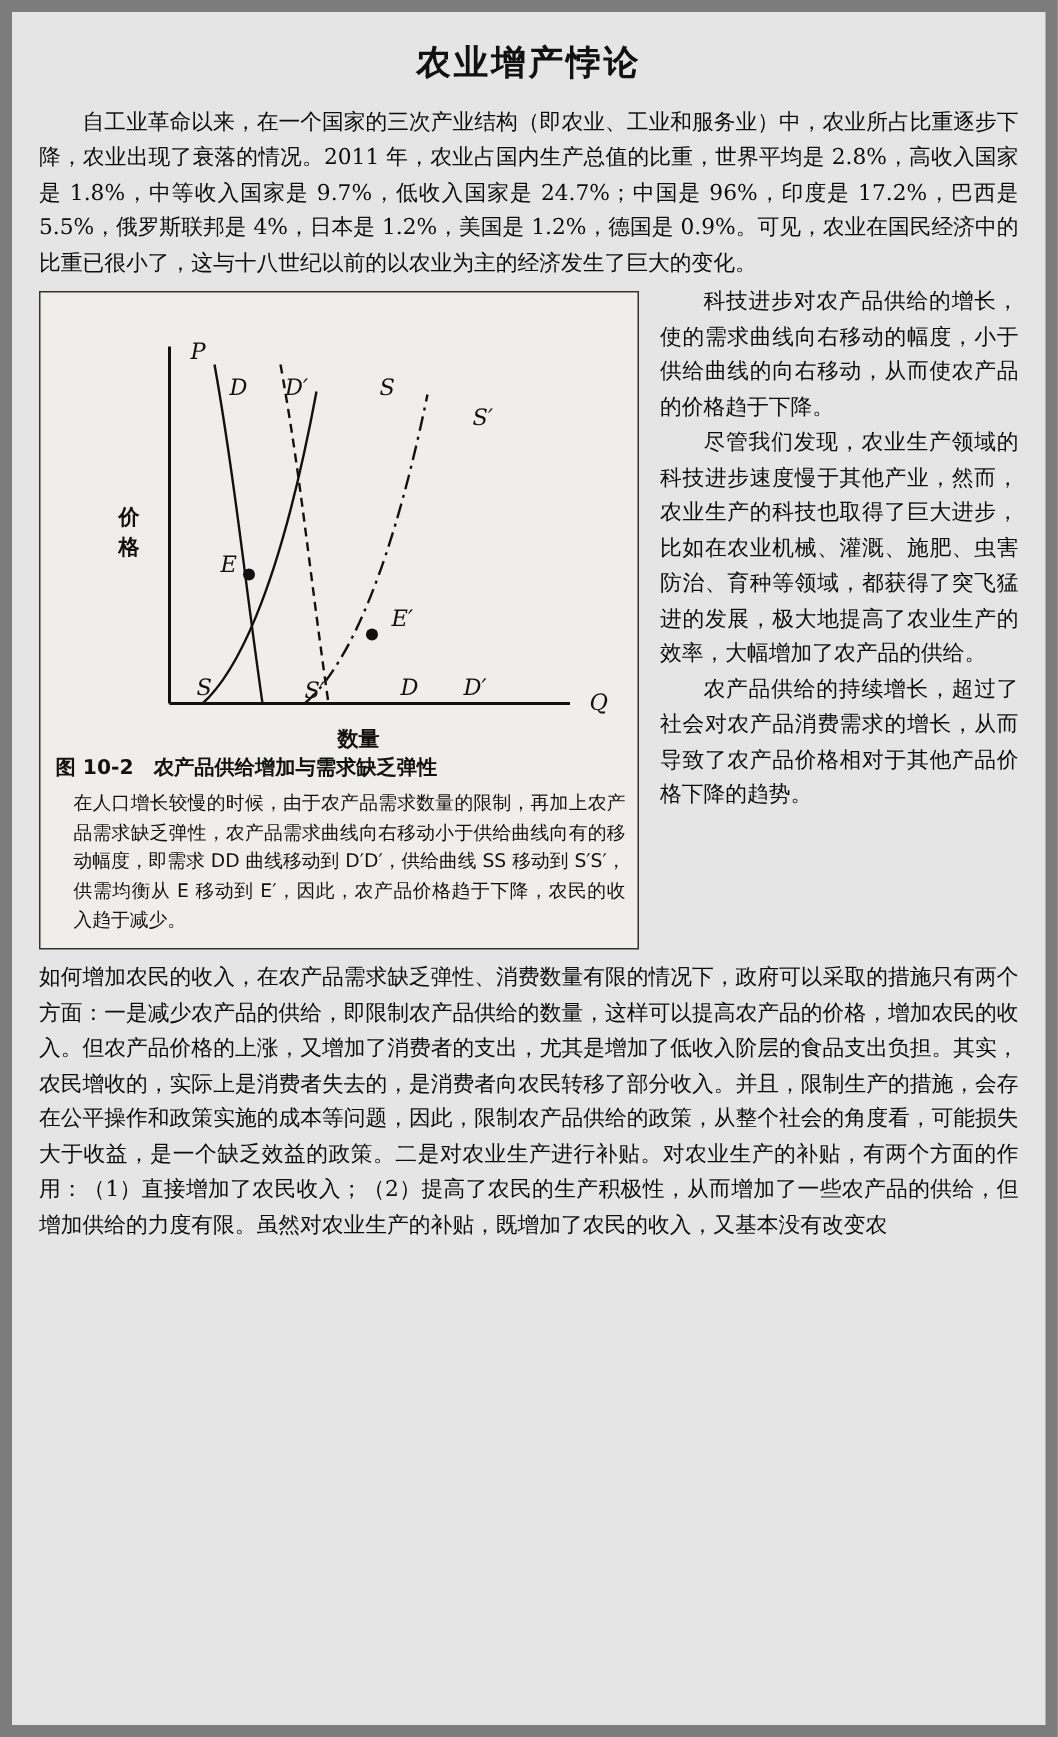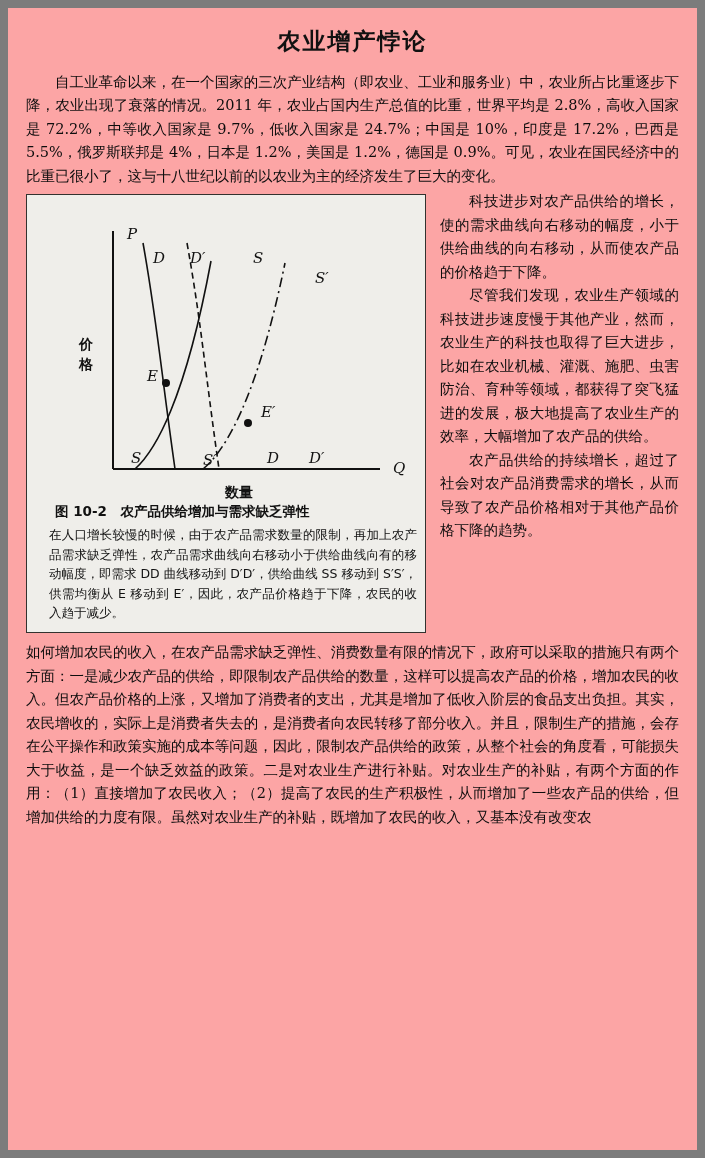"农业增产悖论" .page { background: #fca5a5 -> #e5e5e5 }
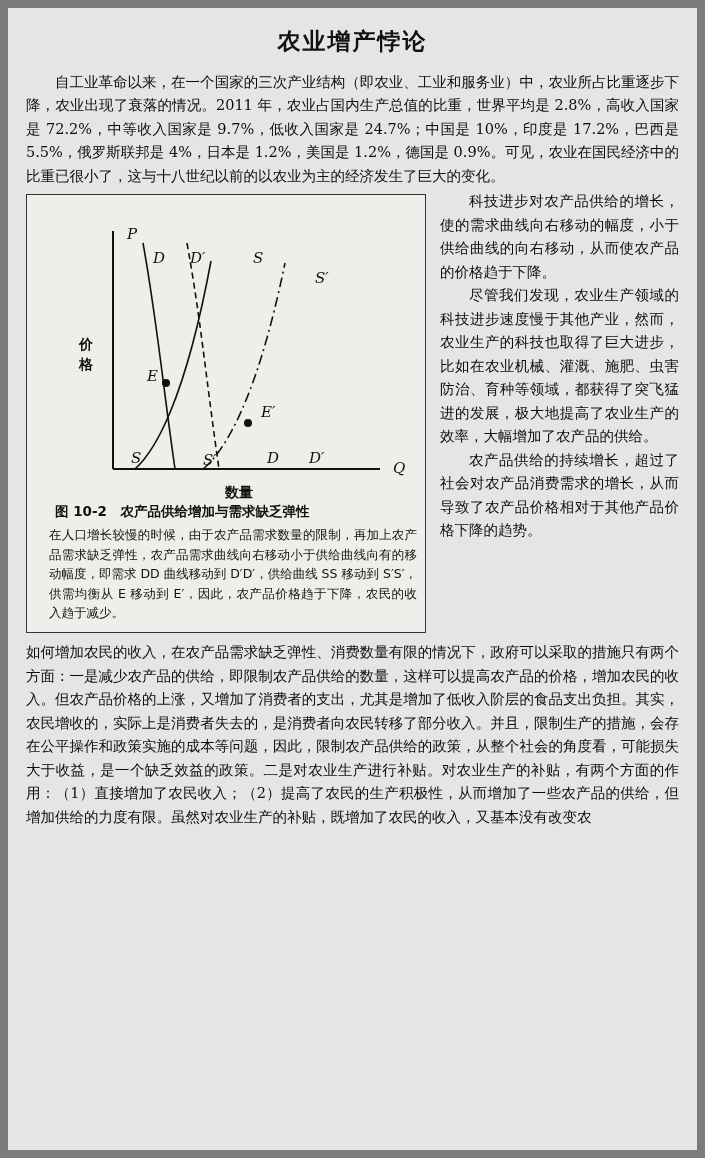"自工业革命以来，在一个国家的三次产业结构（即农业、工业和服务业）中，农业所占比重" p.body { text: 72.2%，中等收入国家是 9.7%，低收入国家是 24.7%；中国是 10% -> 1.8%，中等收入国家是 9.7%，低收入国家是 24.7%；中国是 96% }
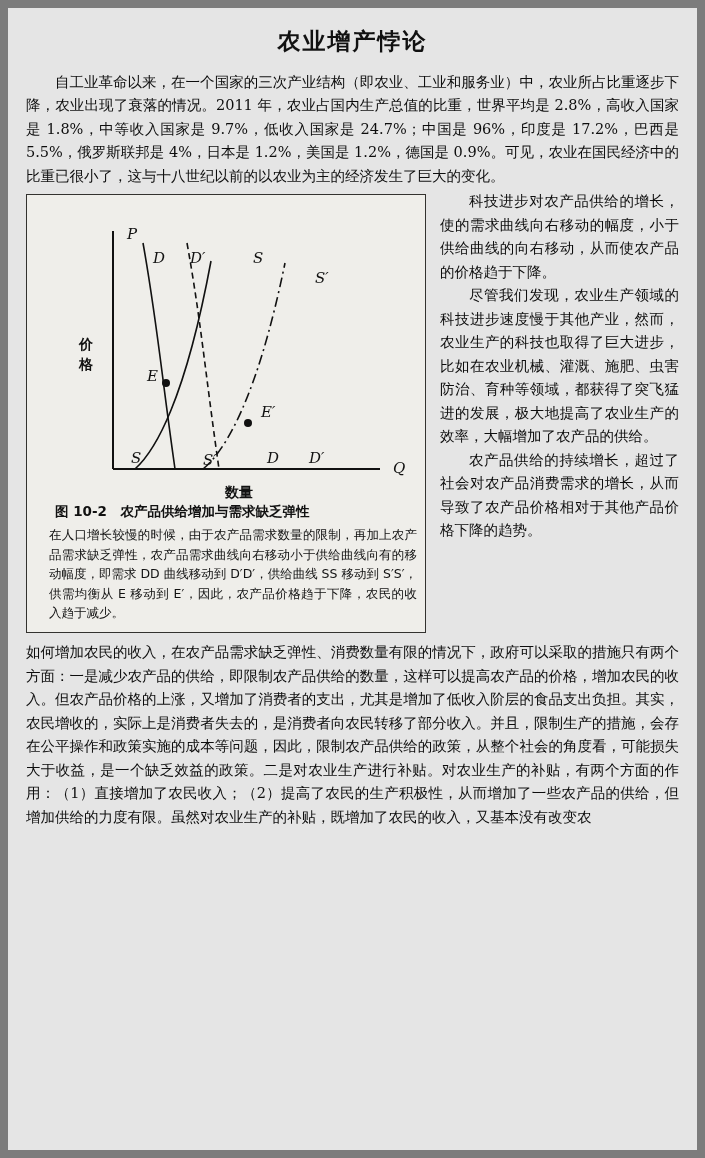"图 10-2 农产品供给增加与需求缺乏弹性" .cap-title { margin: 2px 0 4px 20px -> 2px 0 4px 2px }
